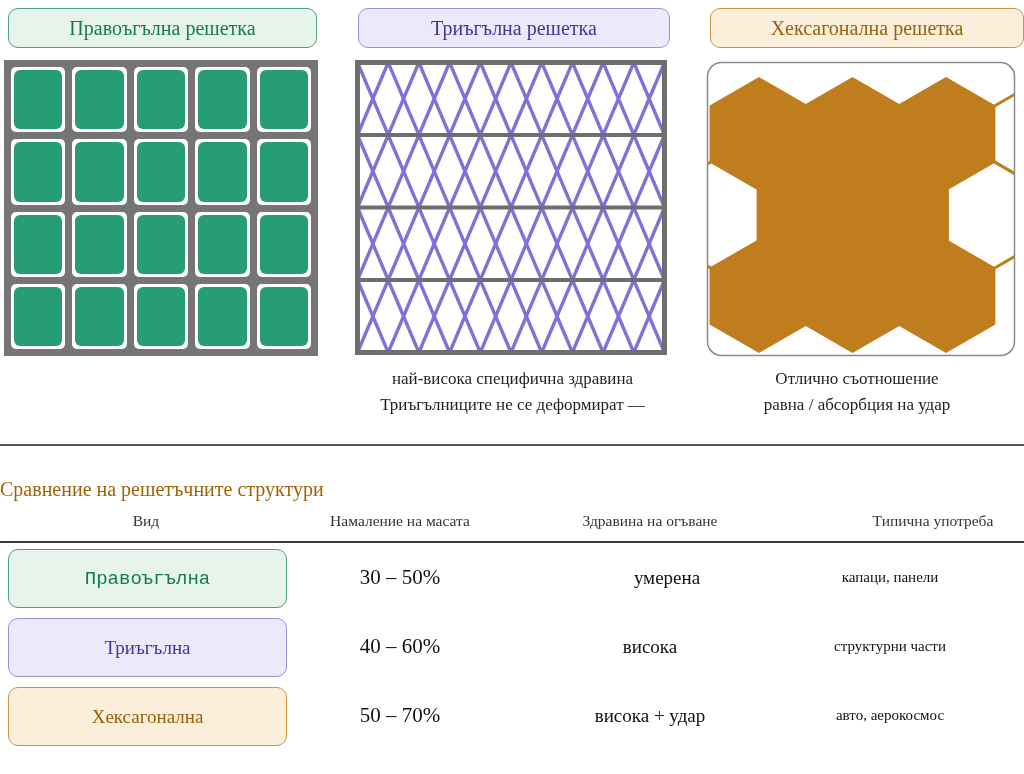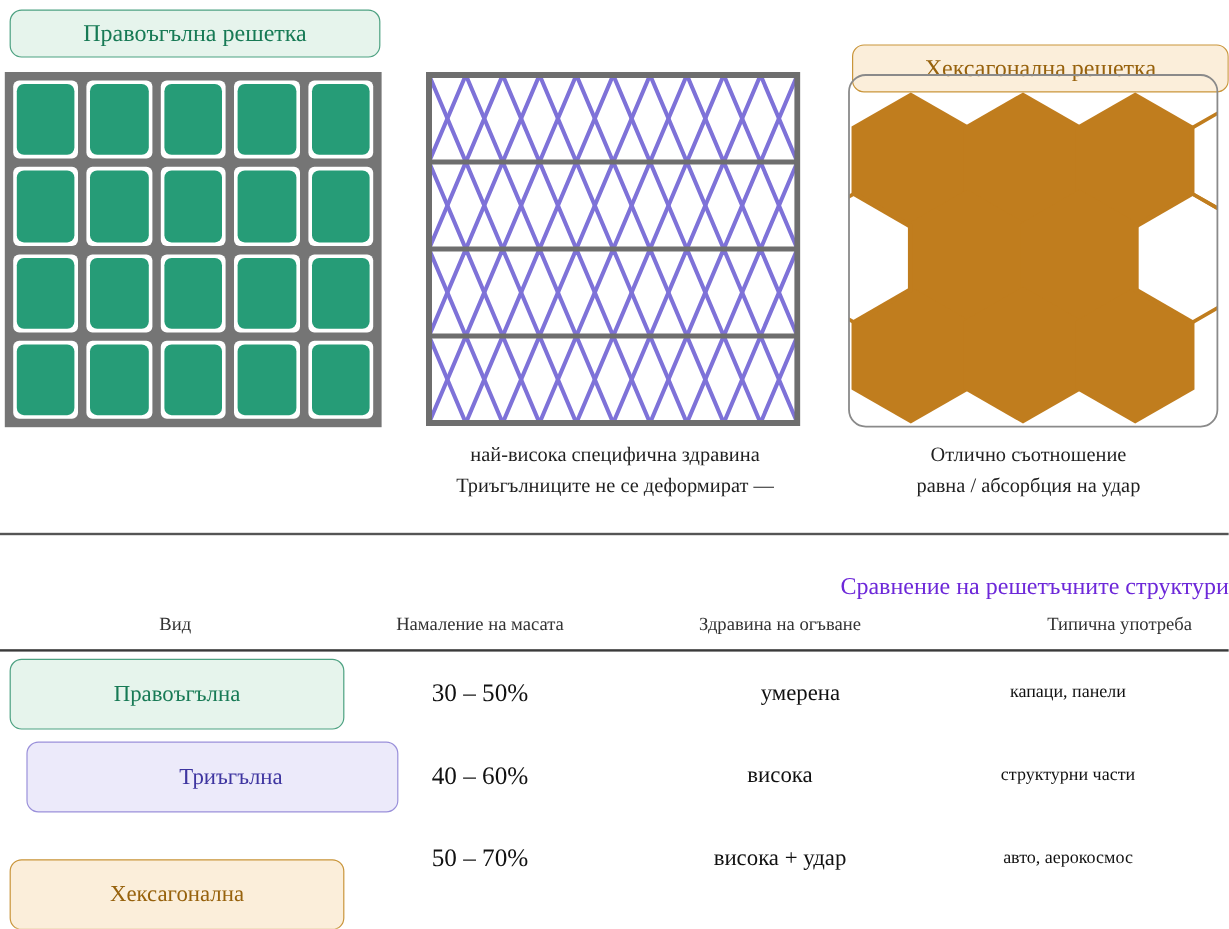"Триъгълна решетка" div.abs { html: none -> <div>Триъгълна решетка</div> }
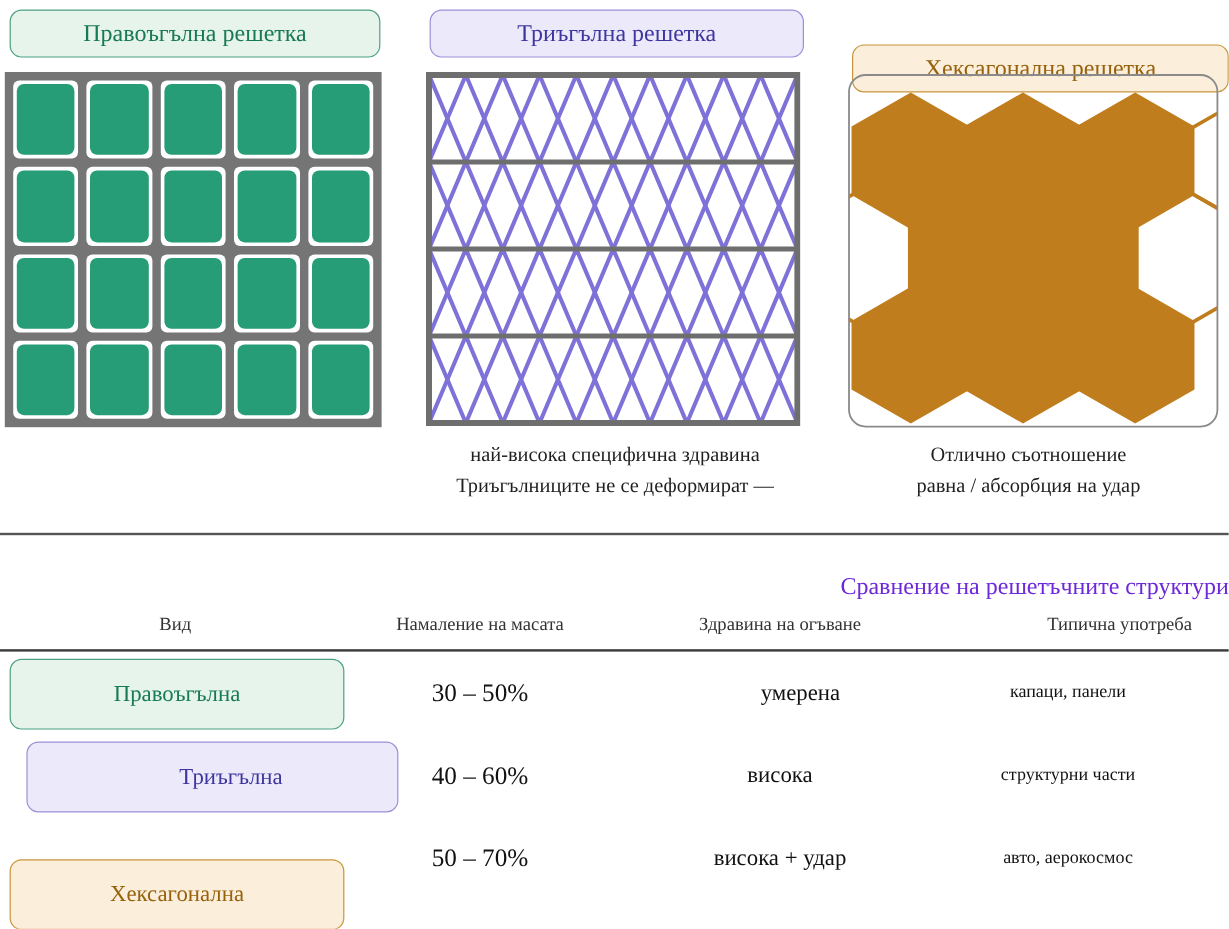"Хексагонална решетка" .badge.theme-orange { margin-top: 29px -> none }
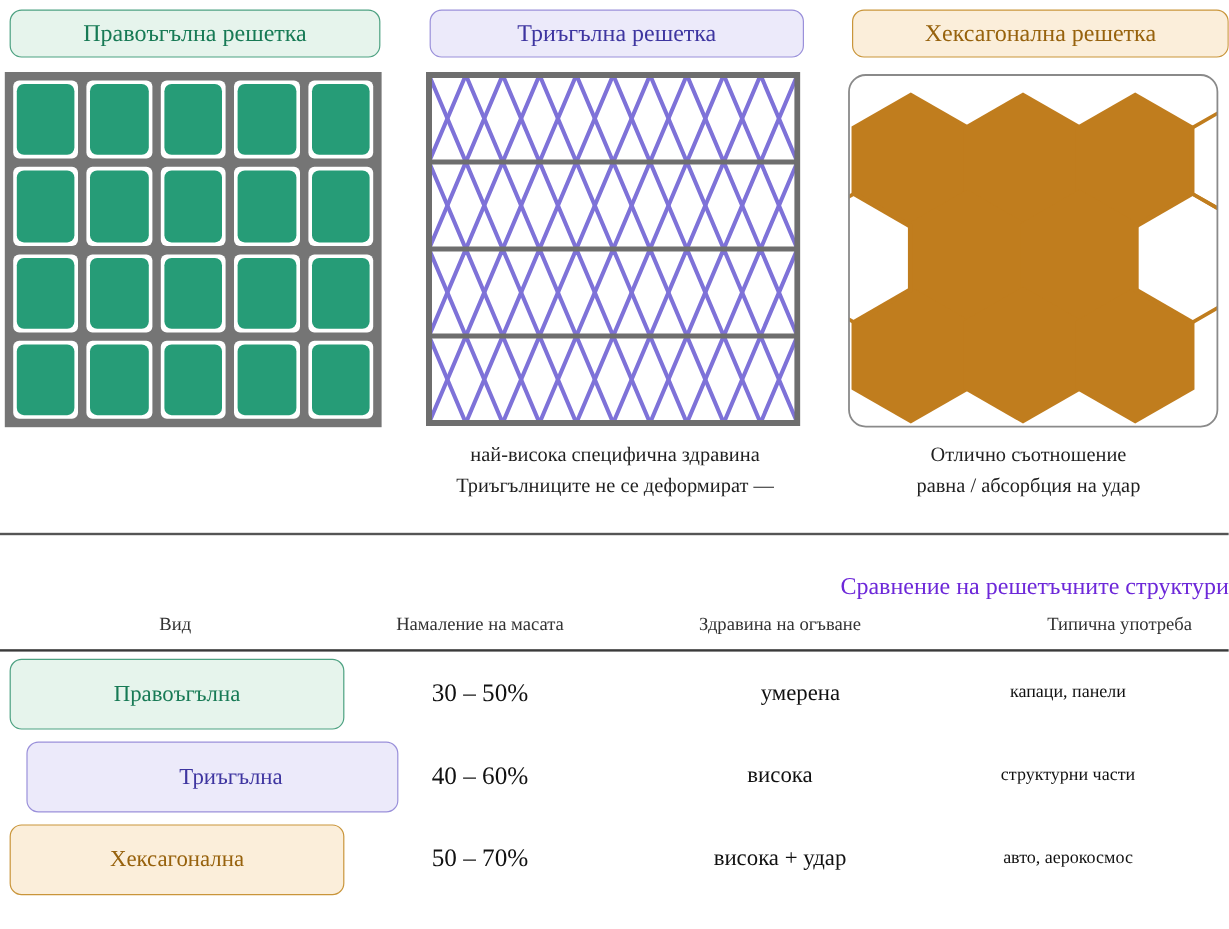"Сравнение на решетъчните структури" .tbl-title { color: #6d28d9 -> #a16207; text-align: right -> left }
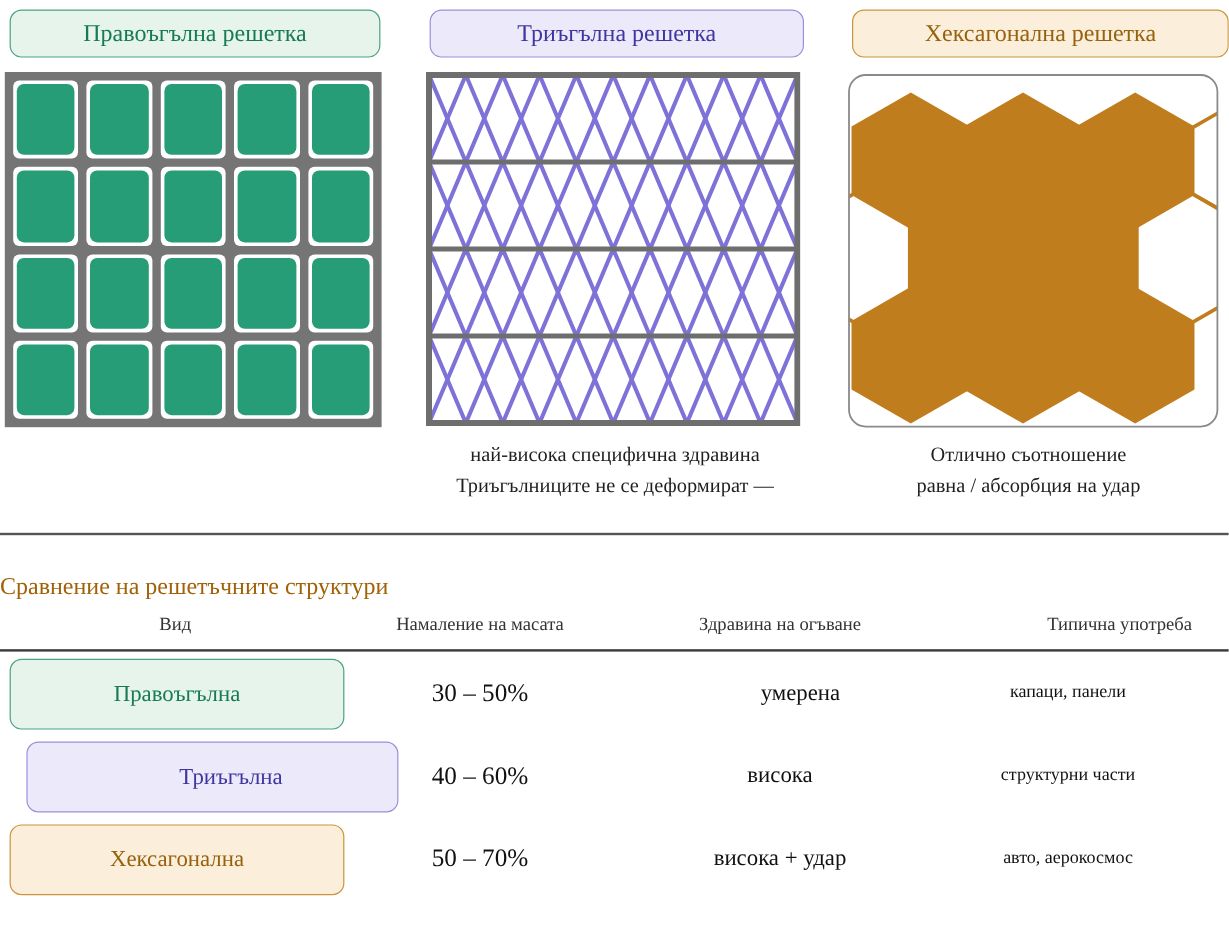"Правоъгълна" div.abs { font-family: none -> Liberation Mono, monospace }
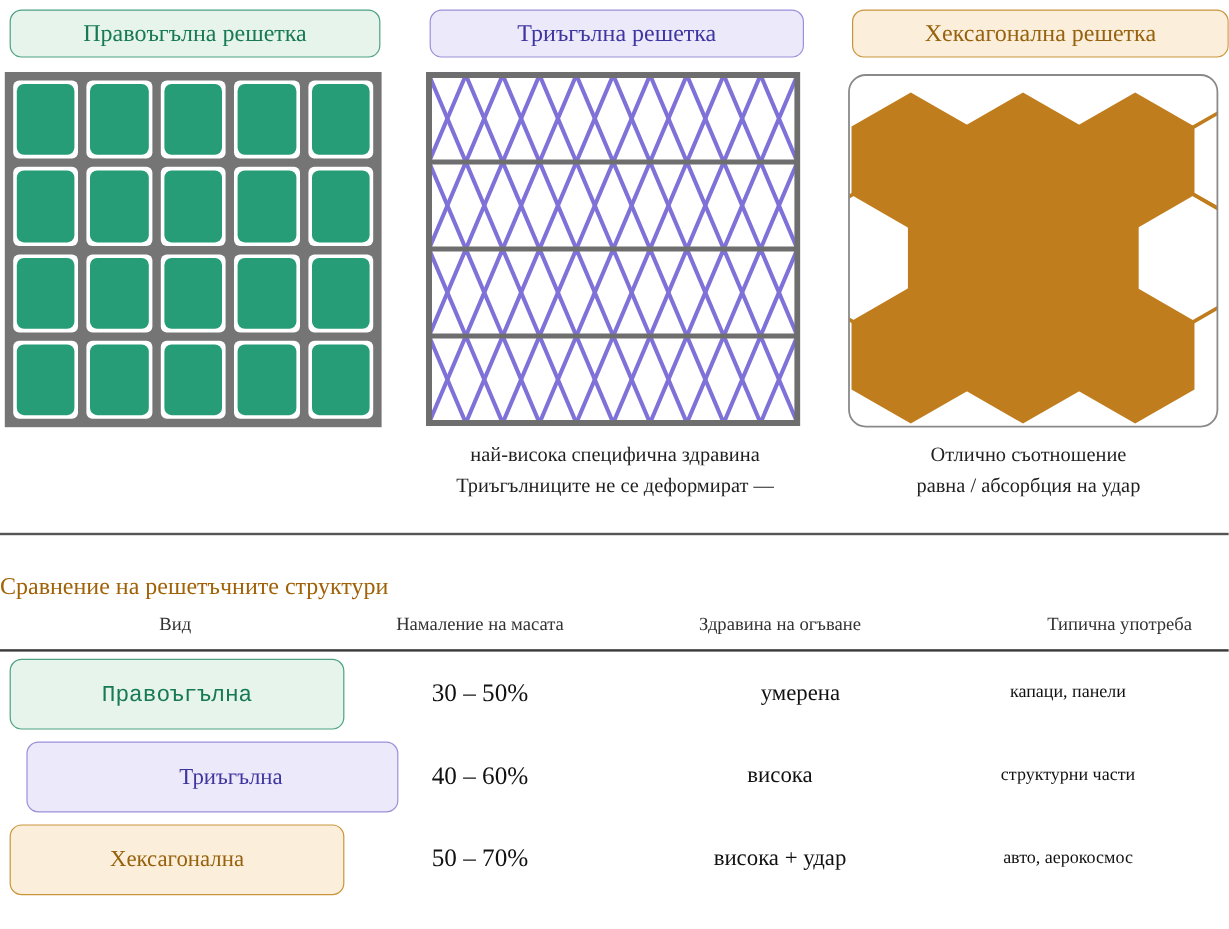"Триъгълна" div.abs { left: 22px -> 8px; padding-left: 31px -> none }
